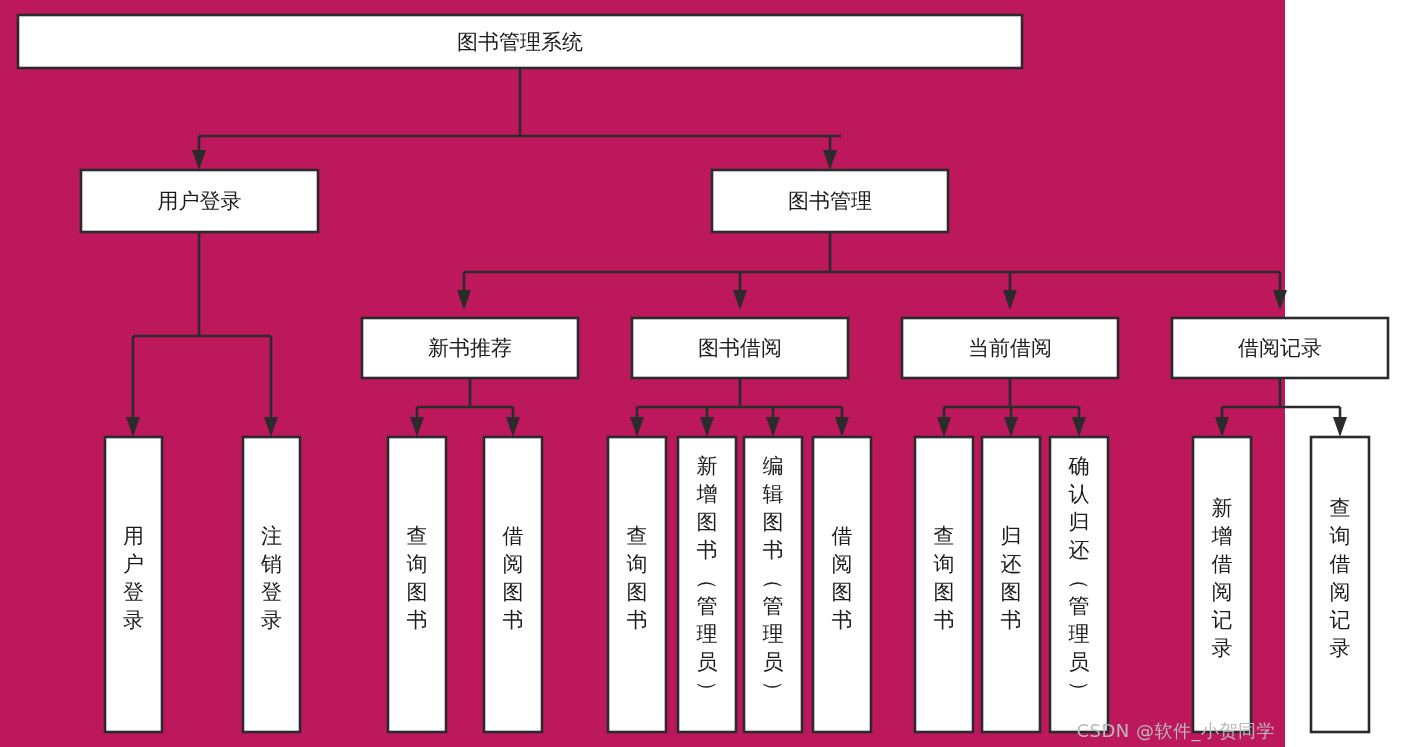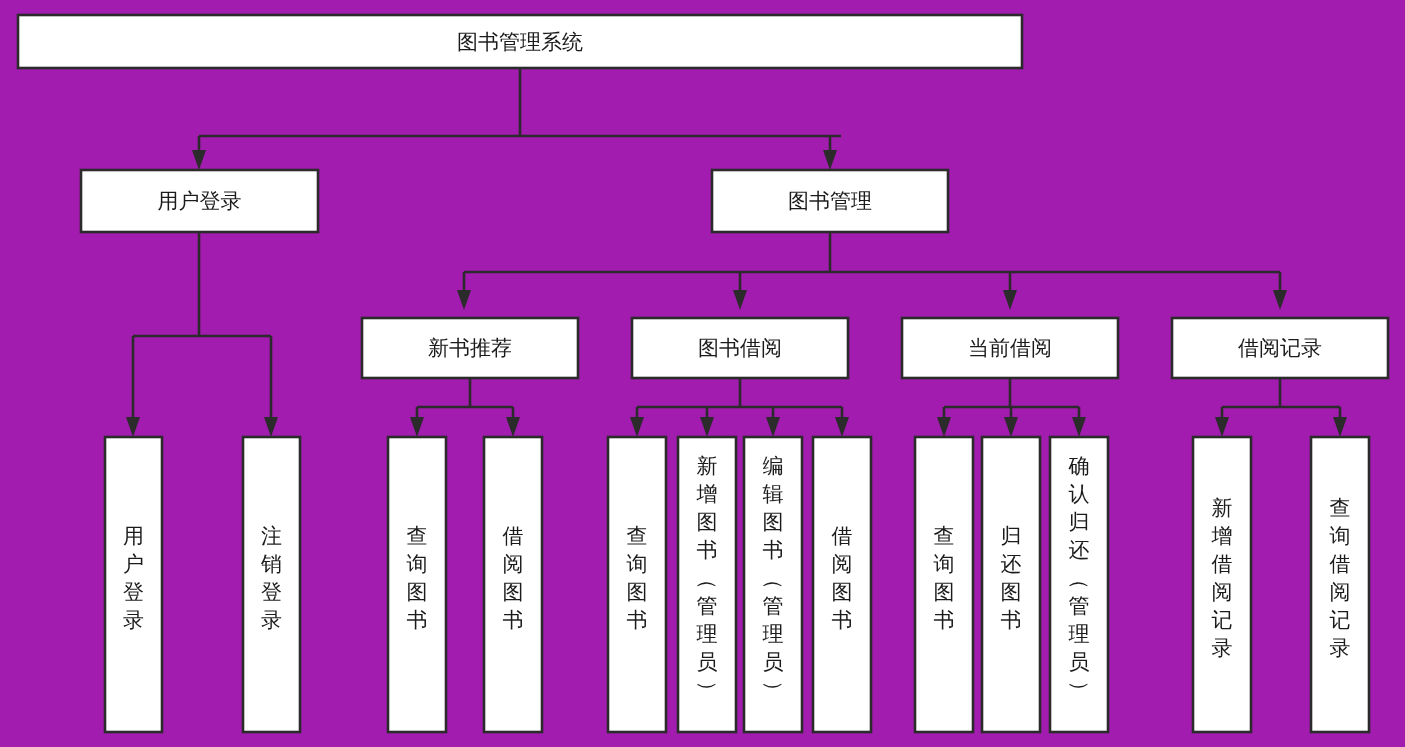"图书管理系统" #diagram-root { background: #a21caf -> #be185d; width: 1405px -> 1285px }
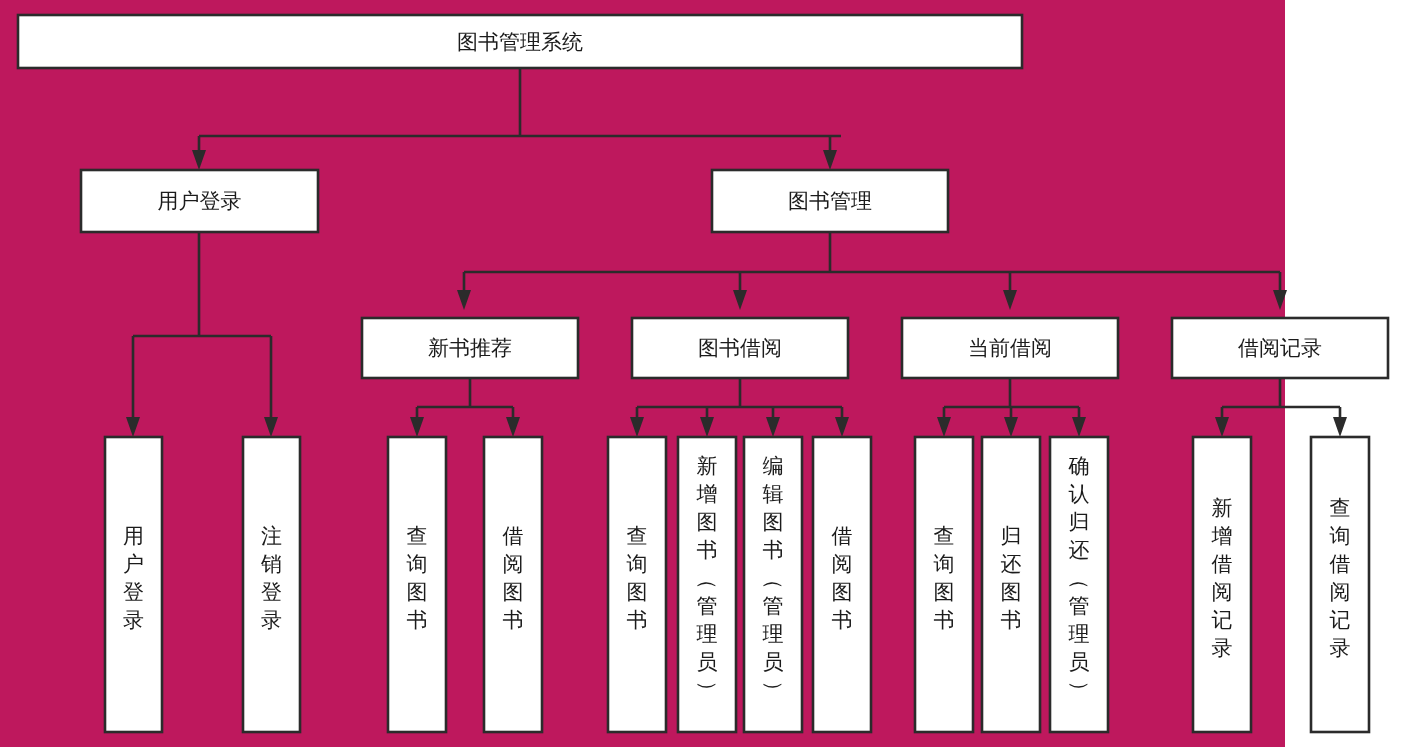"CSDN @软件_小贺同学" div.watermark-text { html: none -> <div>CSDN @软件_小贺同学</div> }
